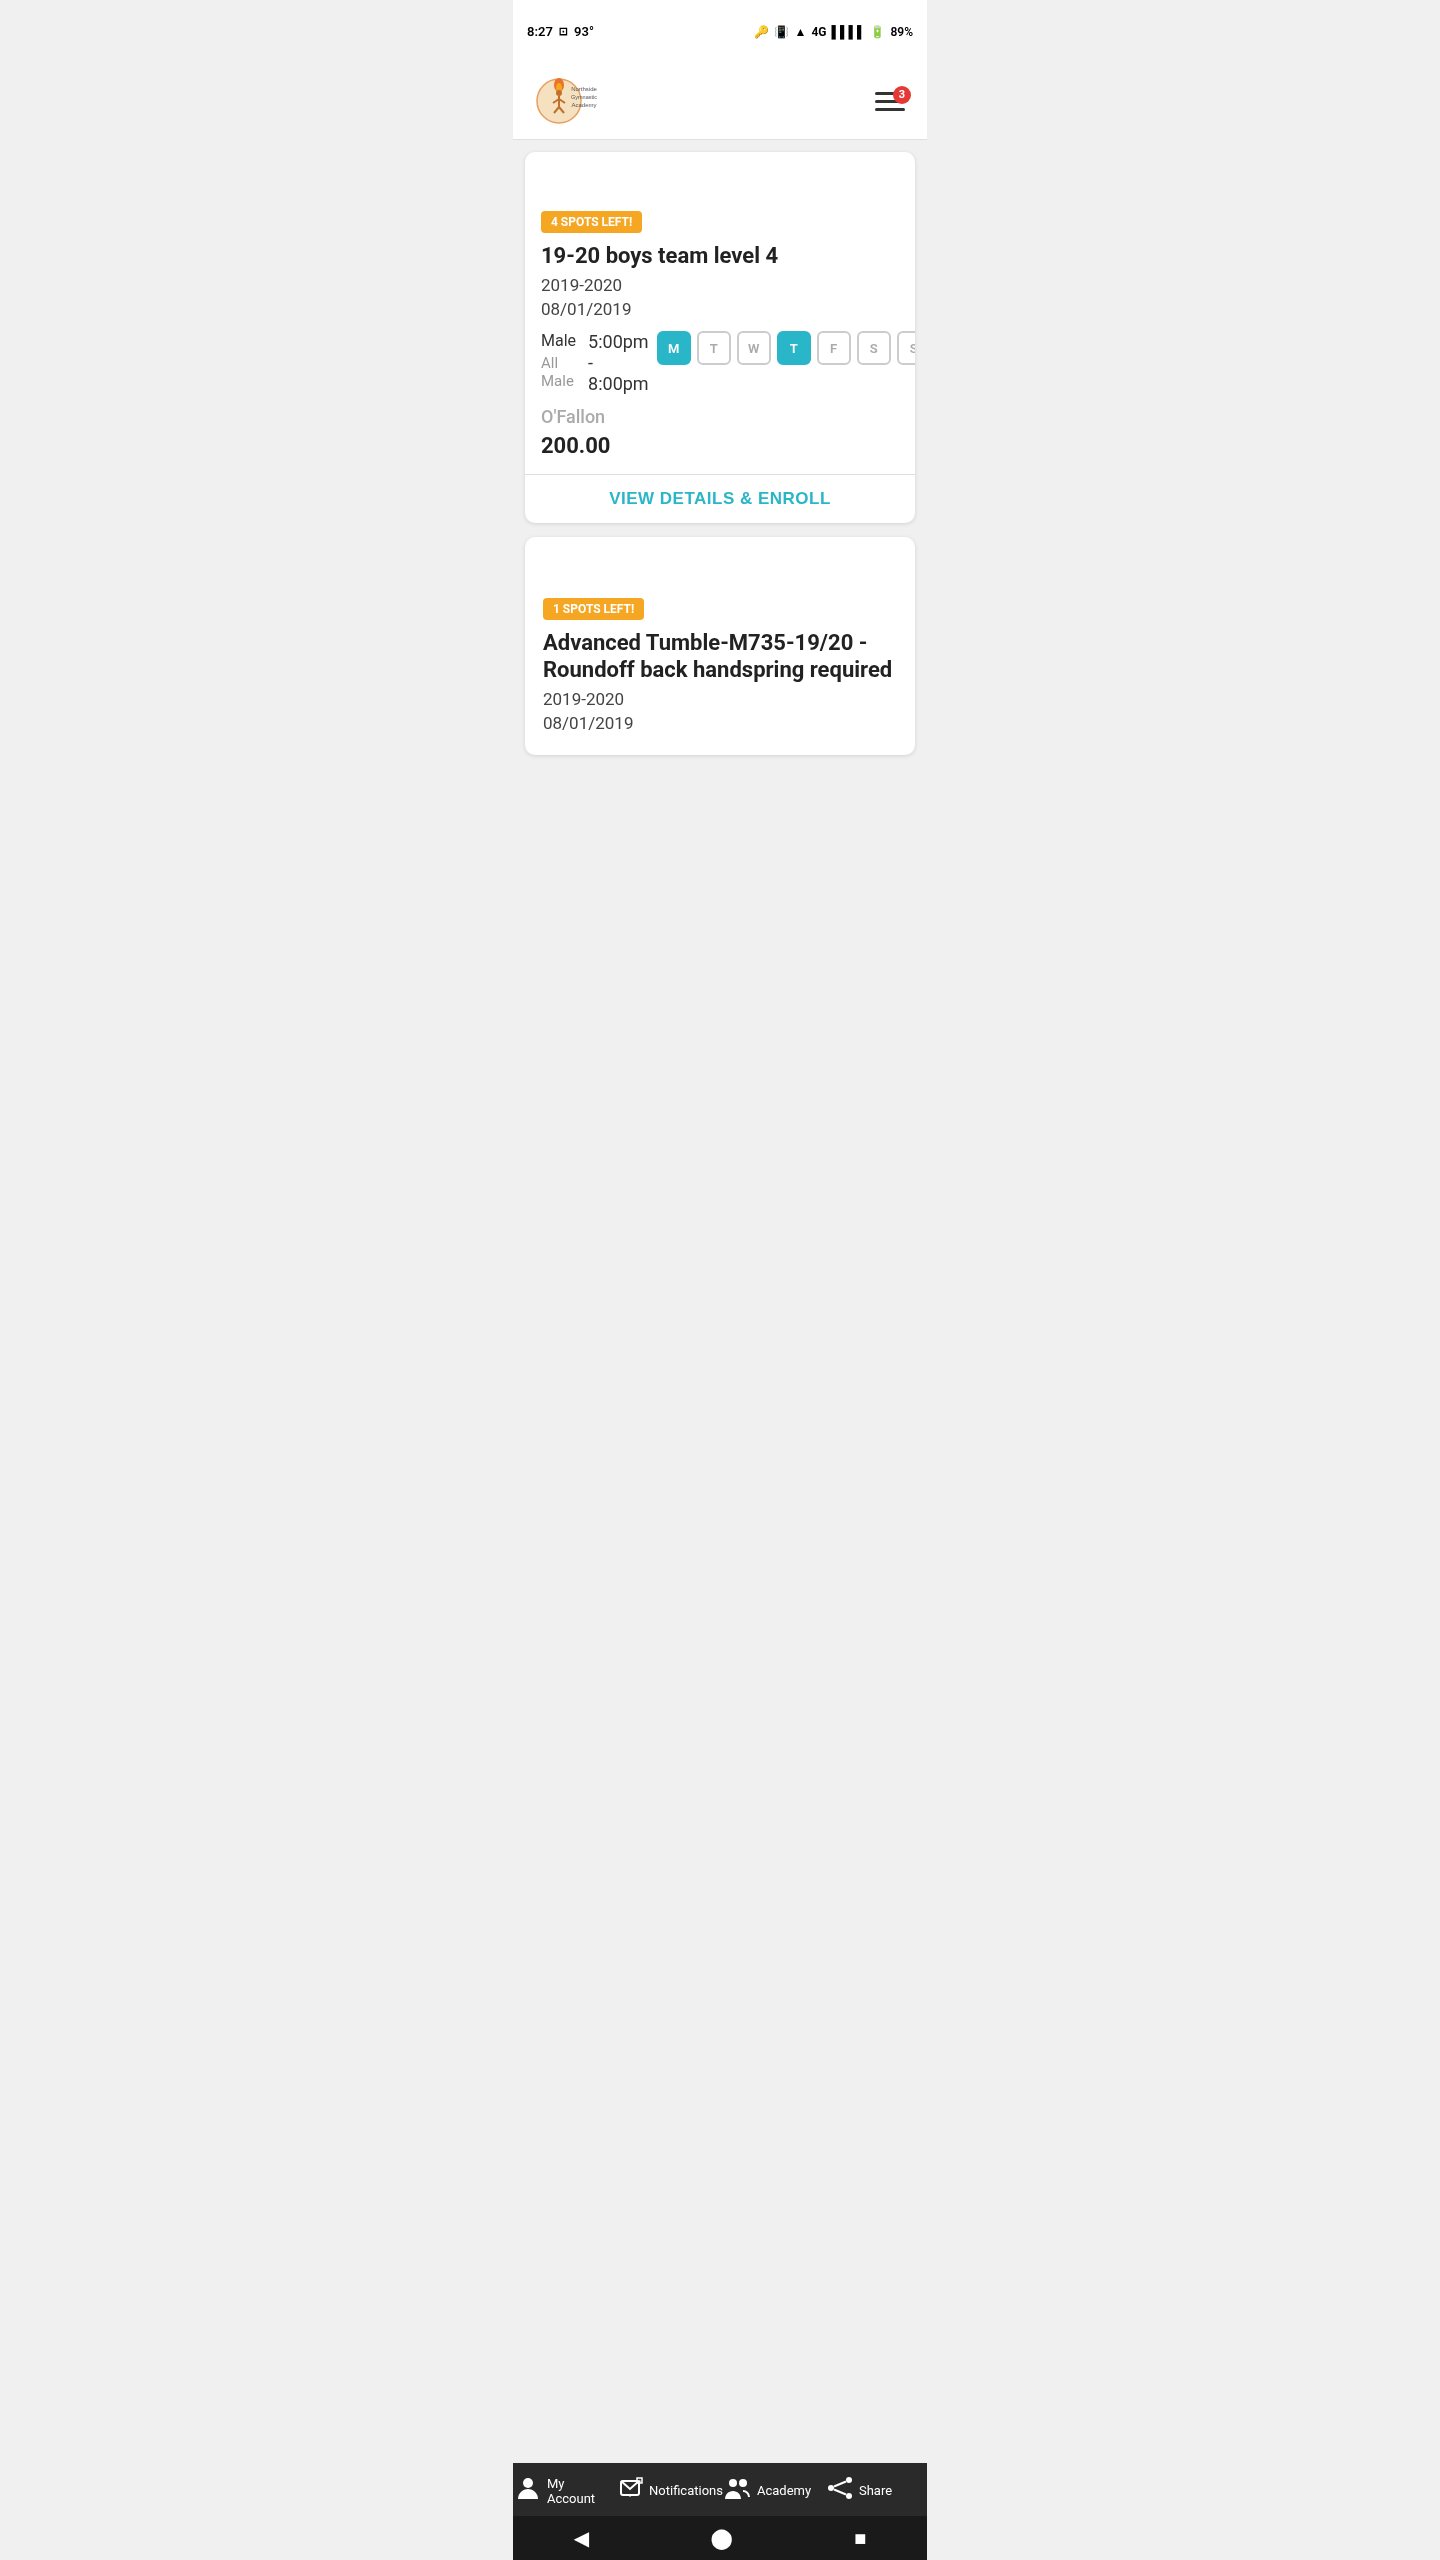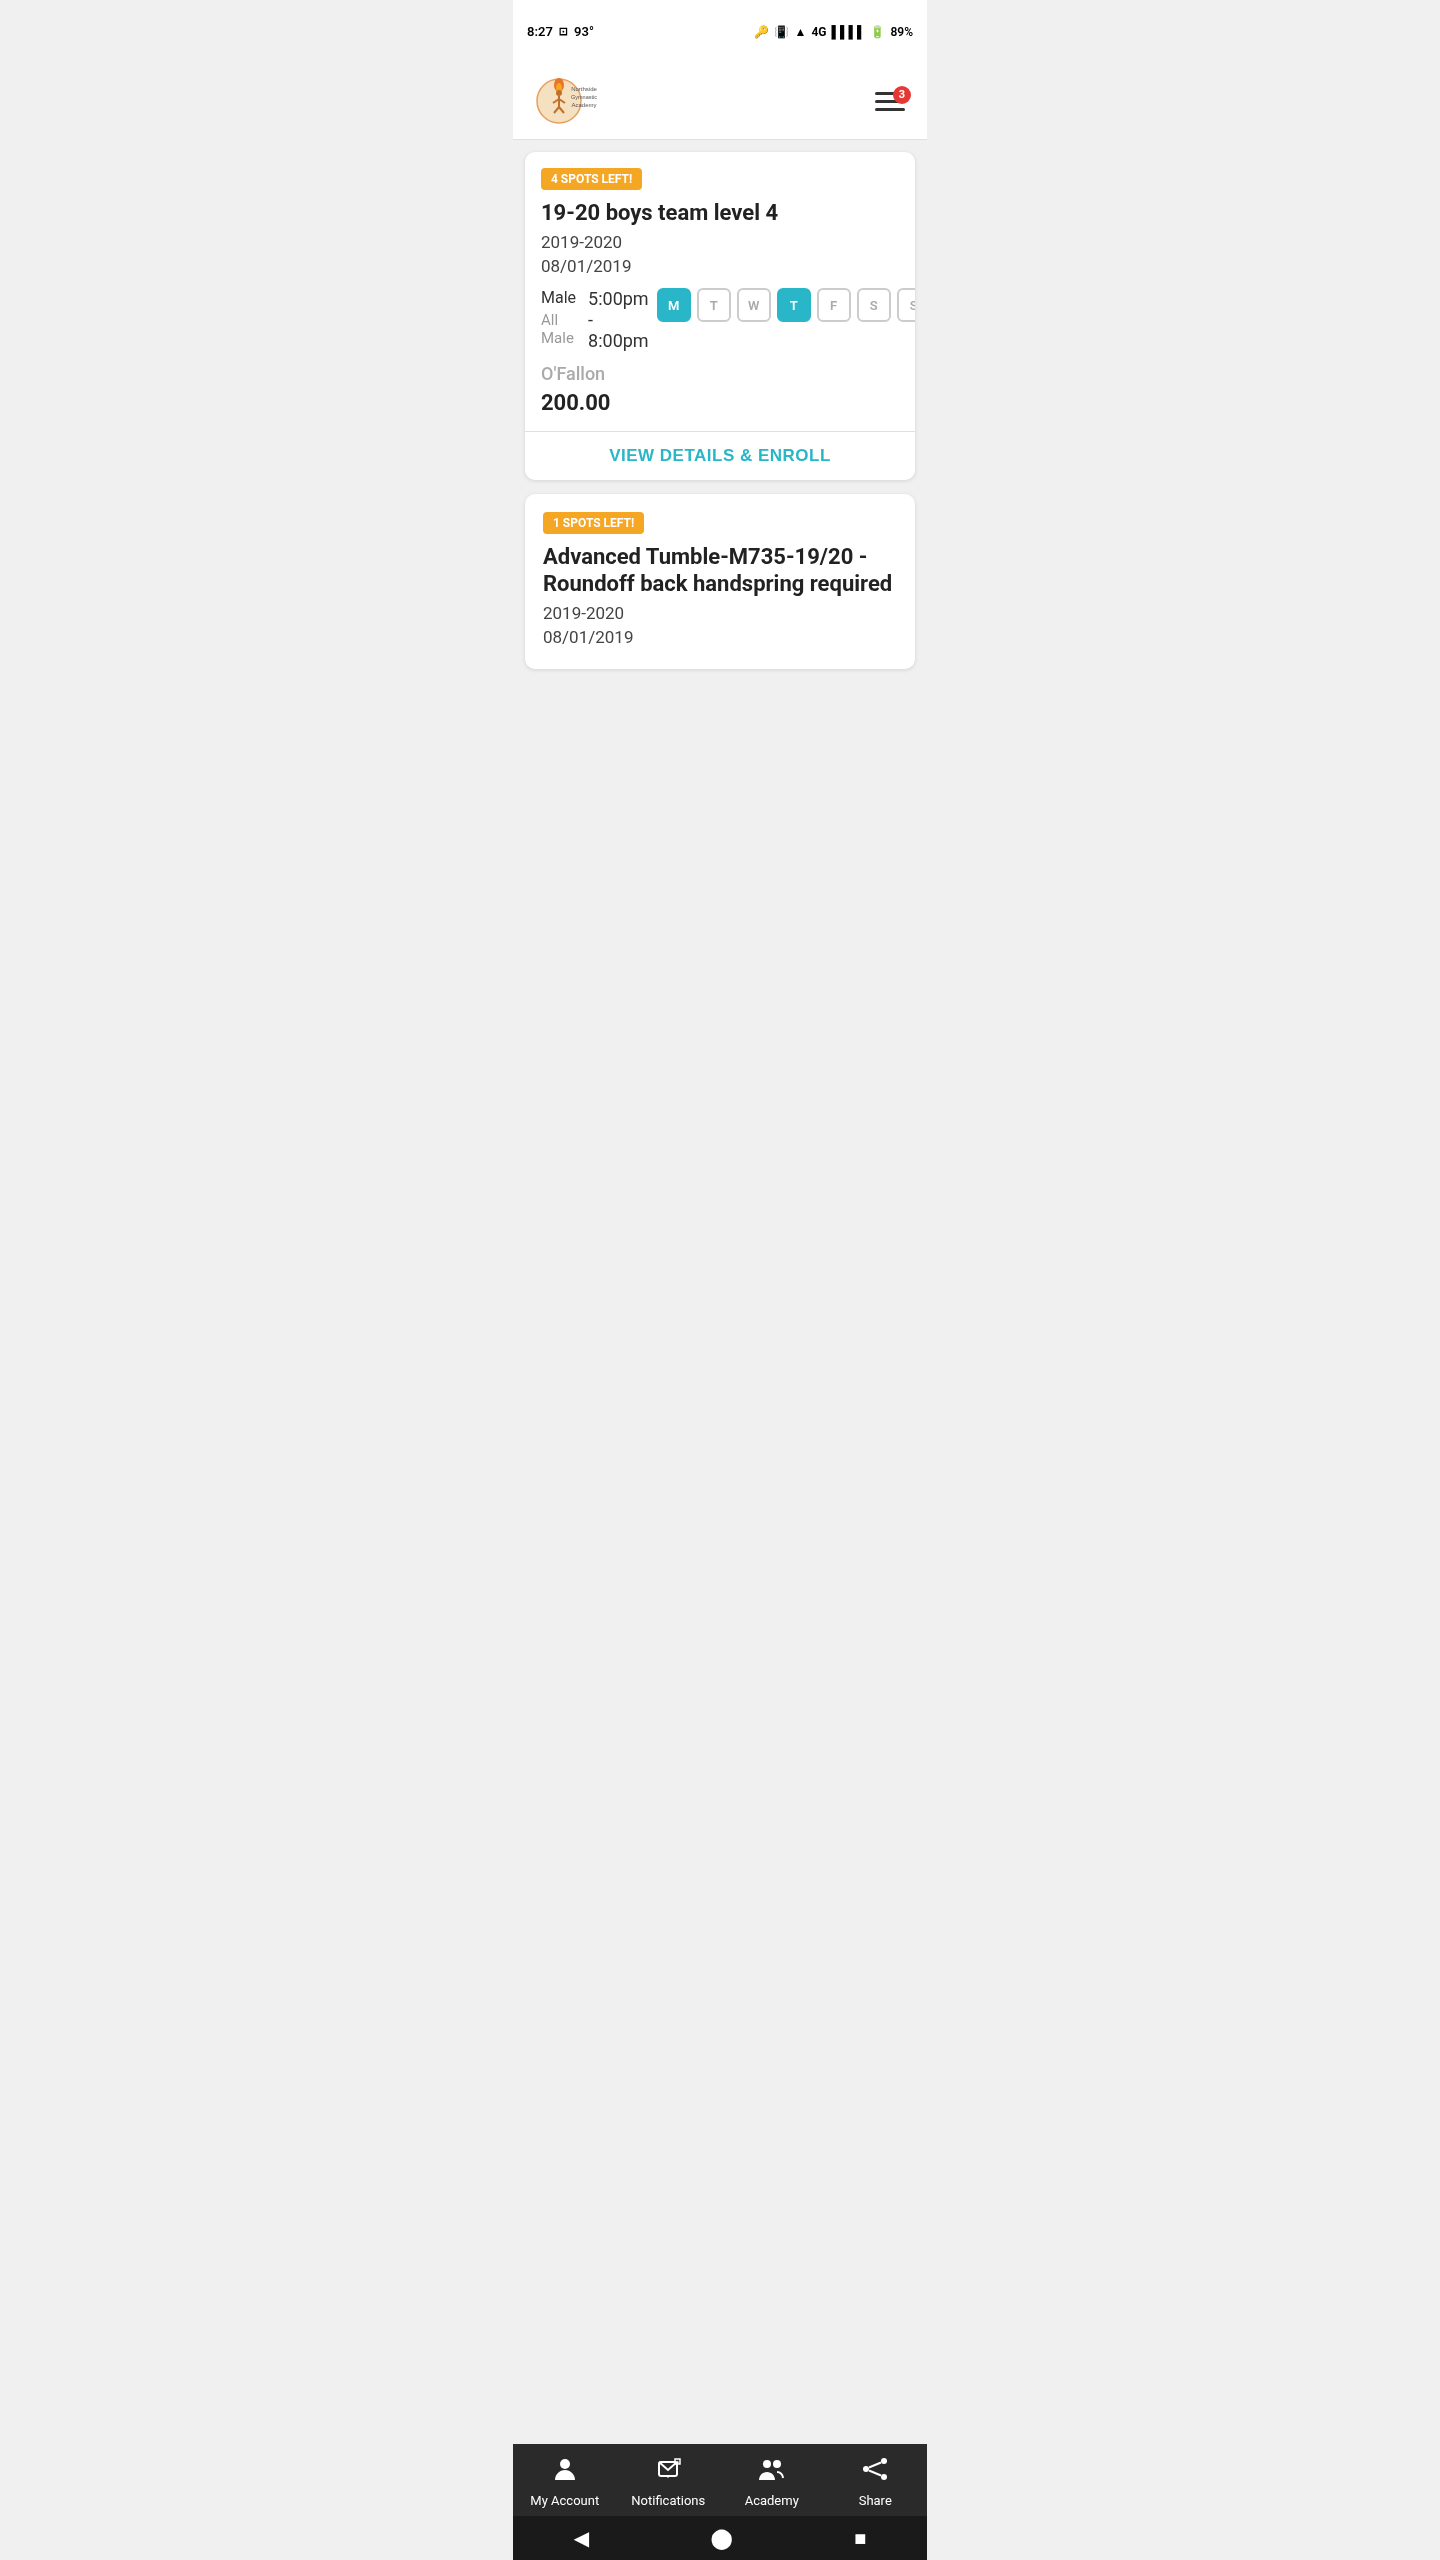"4 SPOTS LEFT!" .spots-badge { margin-top: none -> 43px }
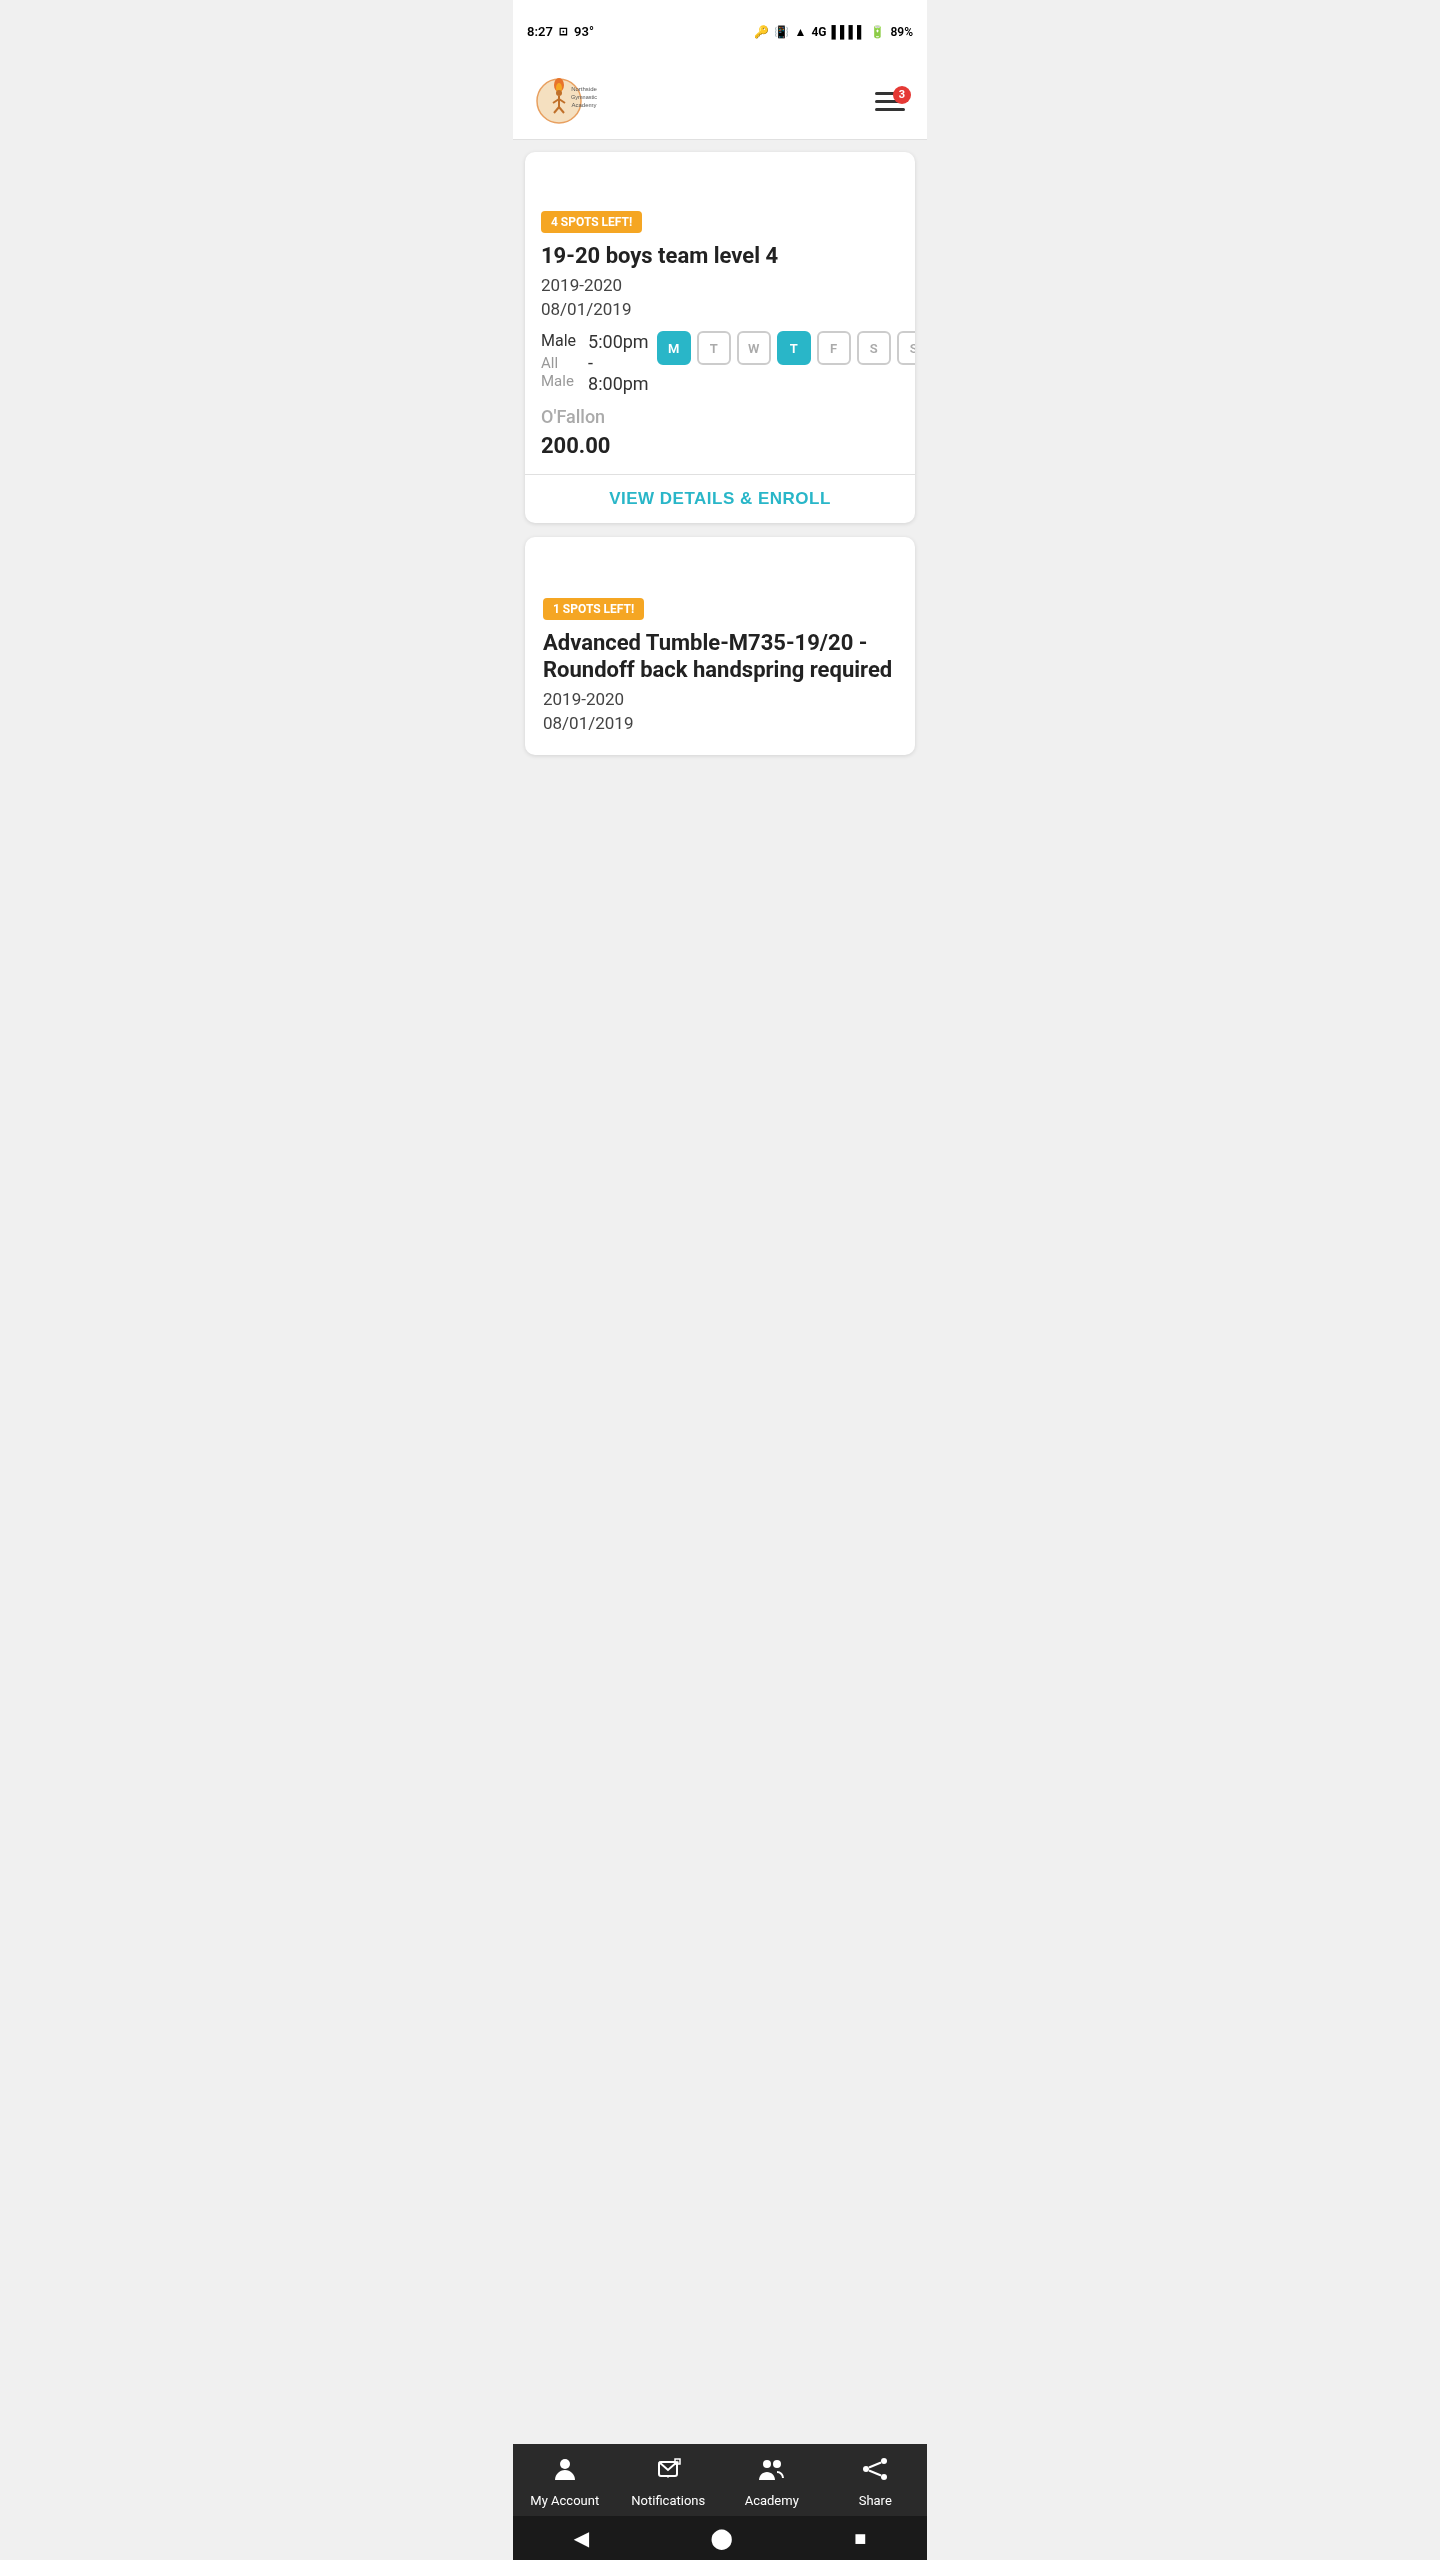"My Account" .nav-item { flex-direction: column -> row }
